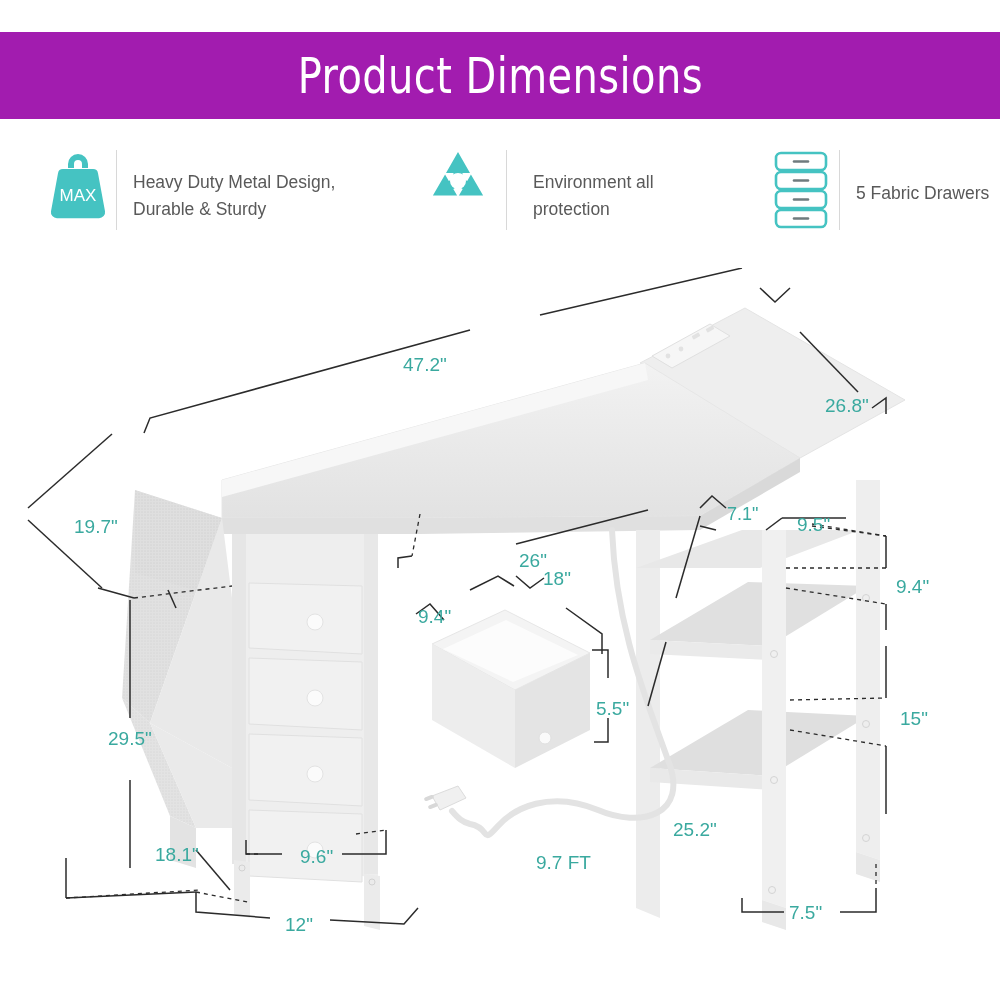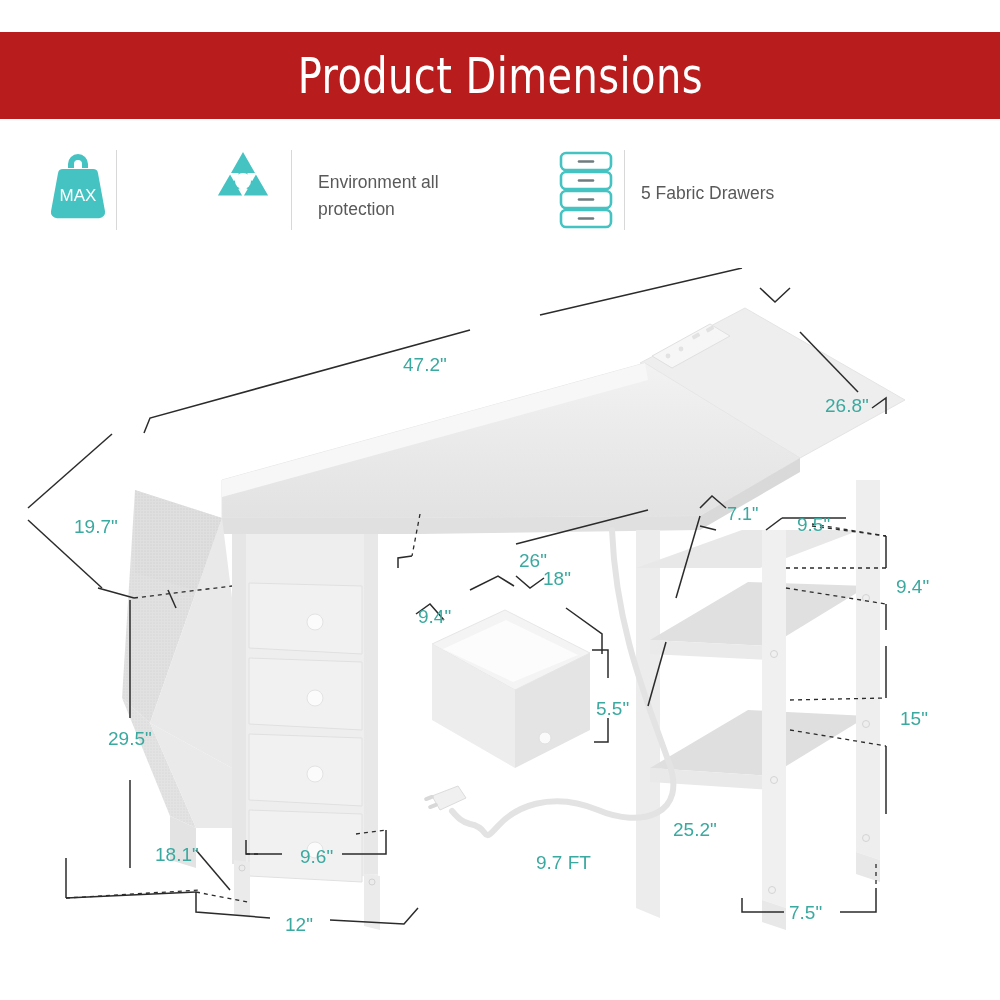"Product Dimensions" .banner { background: #b91c1c -> #a21caf }
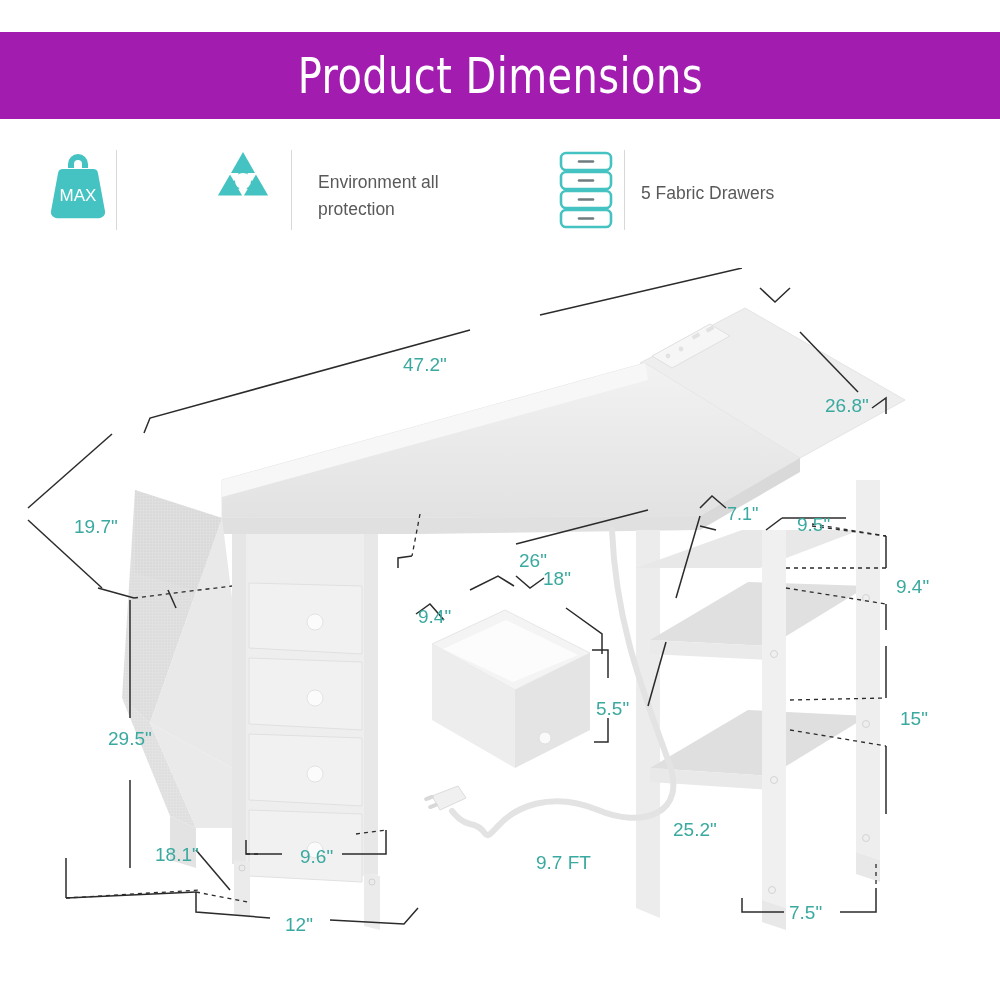"Heavy Duty Metal Design, Durable" div.feat-text { html: none -> <div>Heavy Duty Metal Design, Durable &amp; Sturdy</div> }
